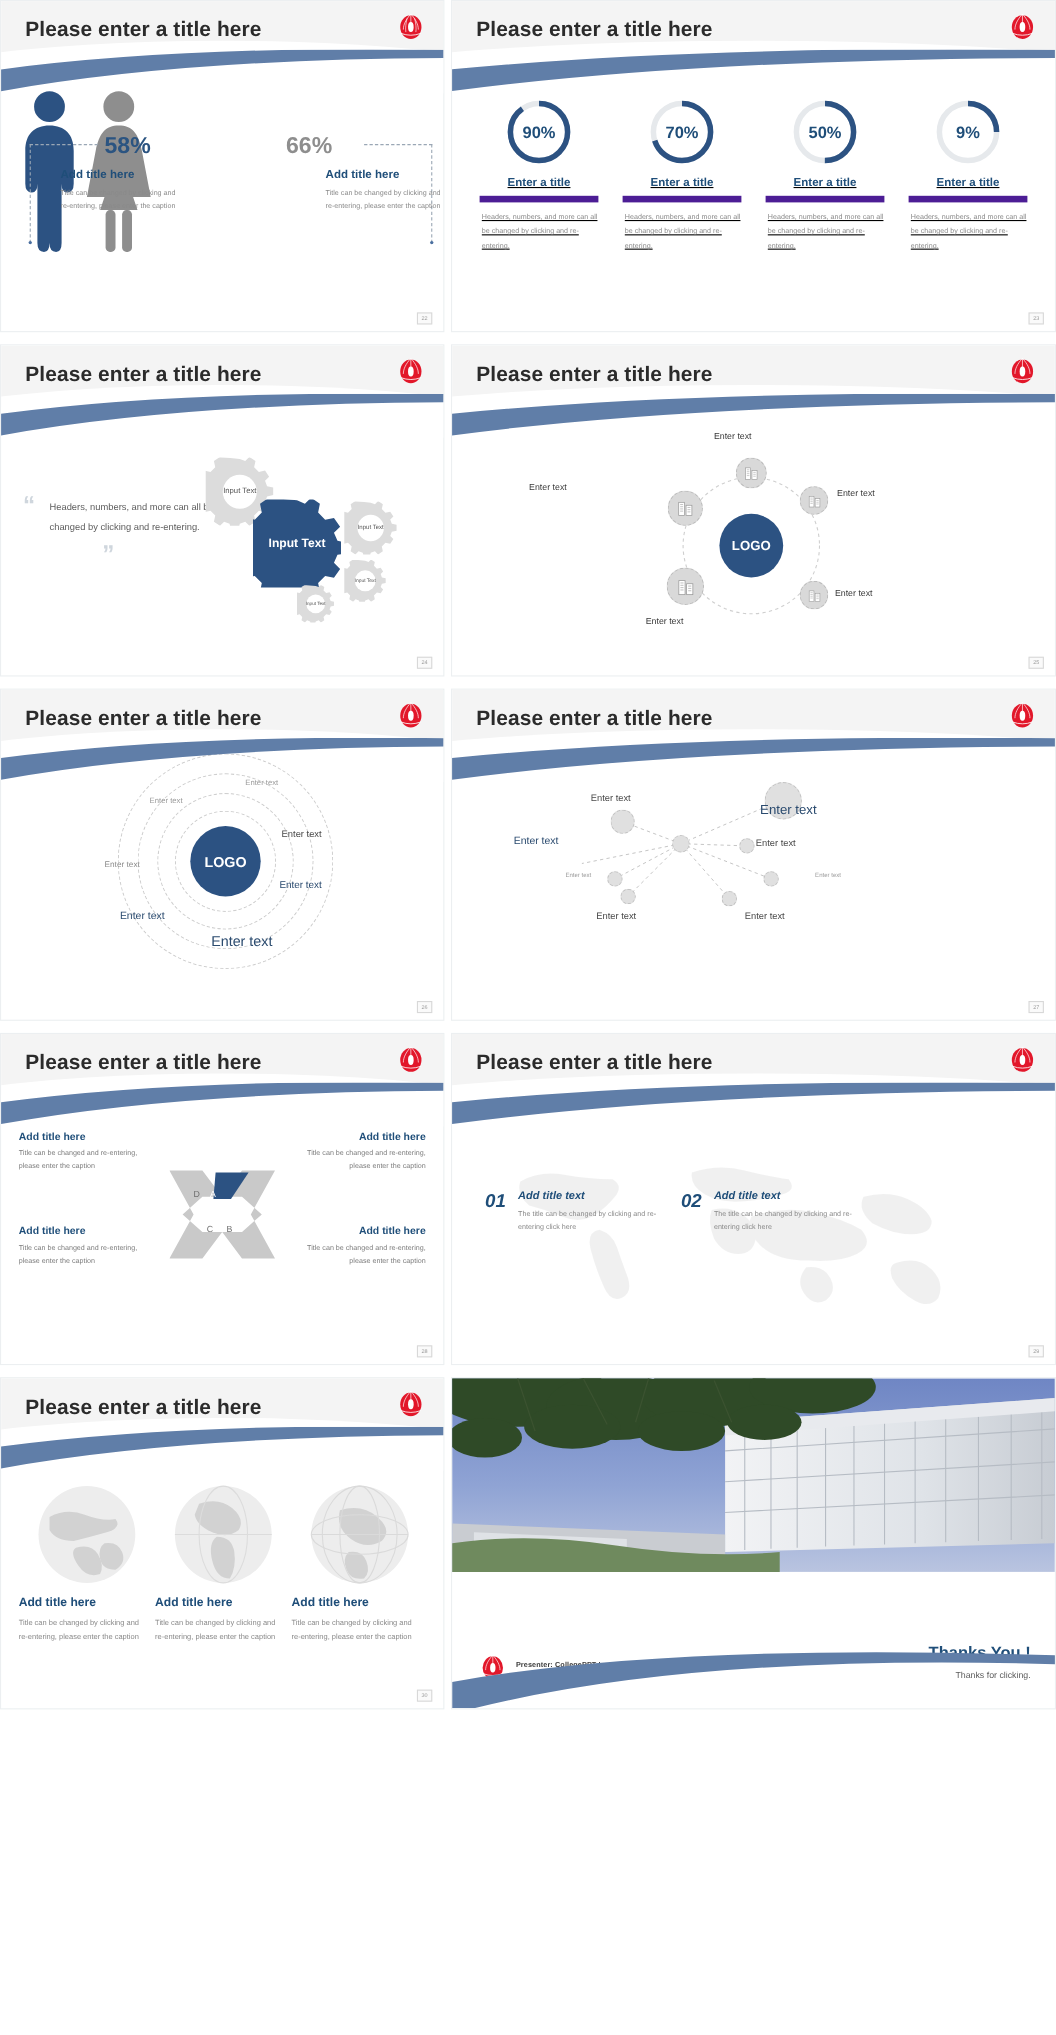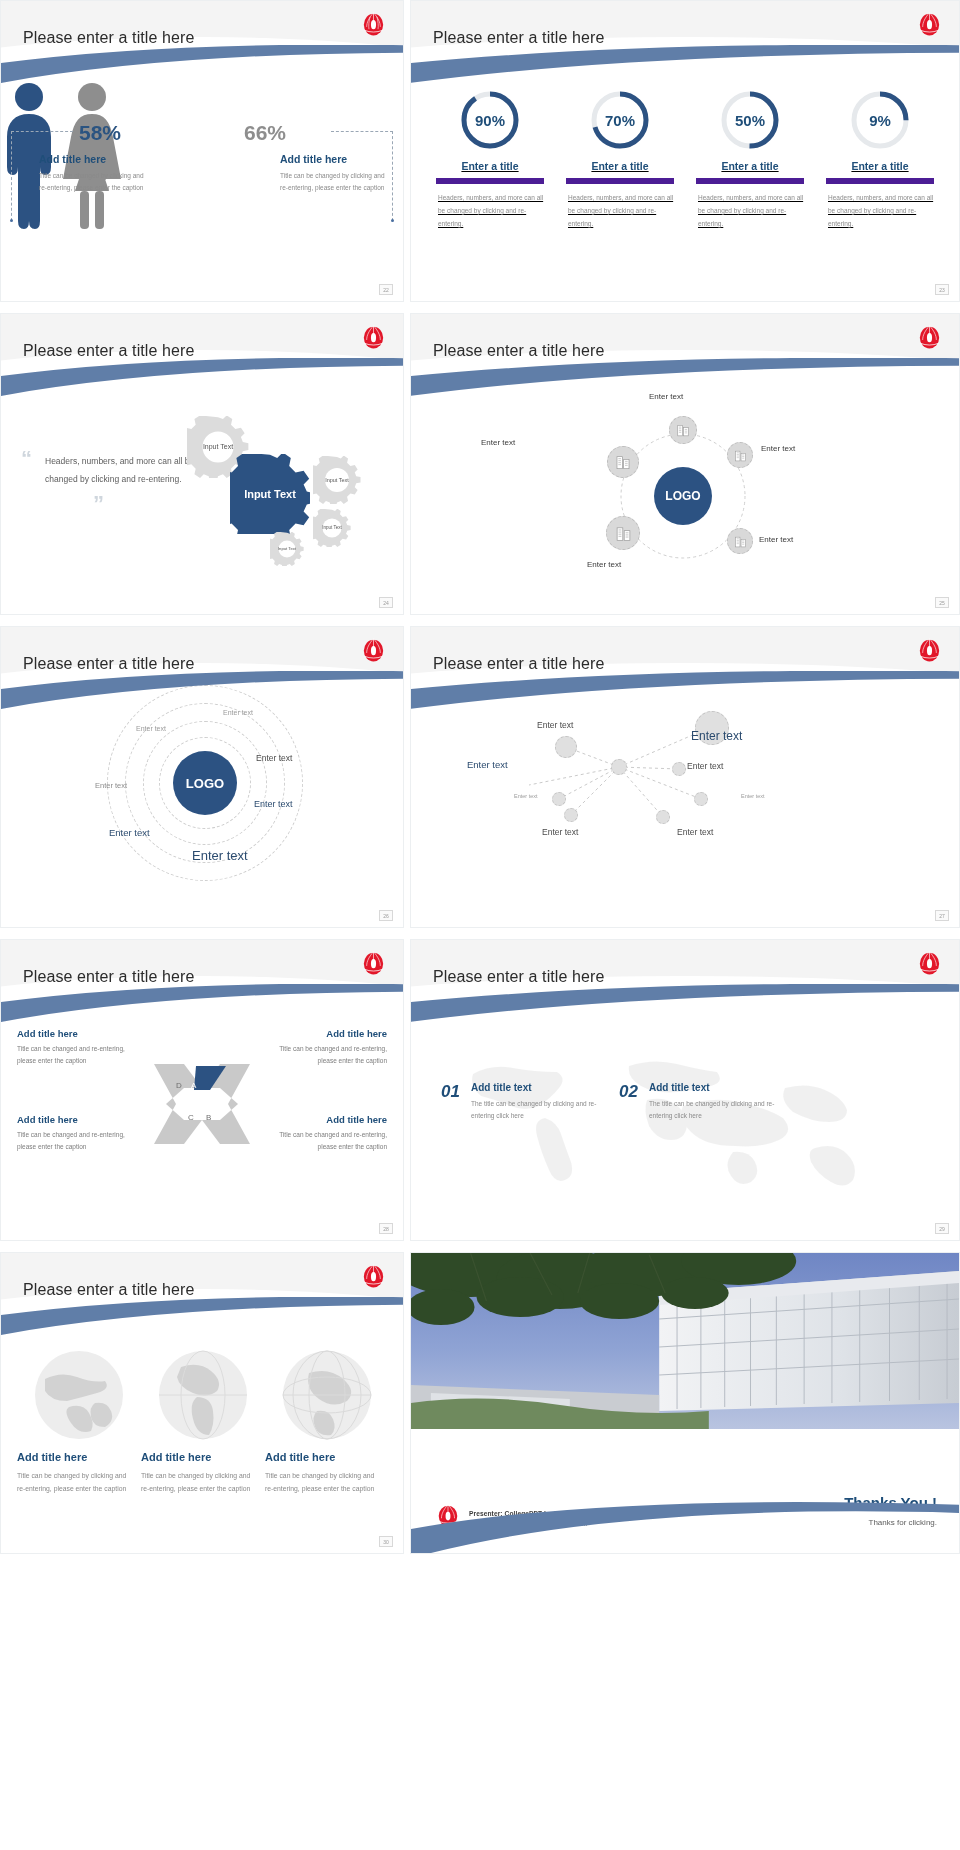"Please enter a title here" .title { font-size: 16px -> 19px; font-weight: 400 -> 700; top: 28px -> 16px }
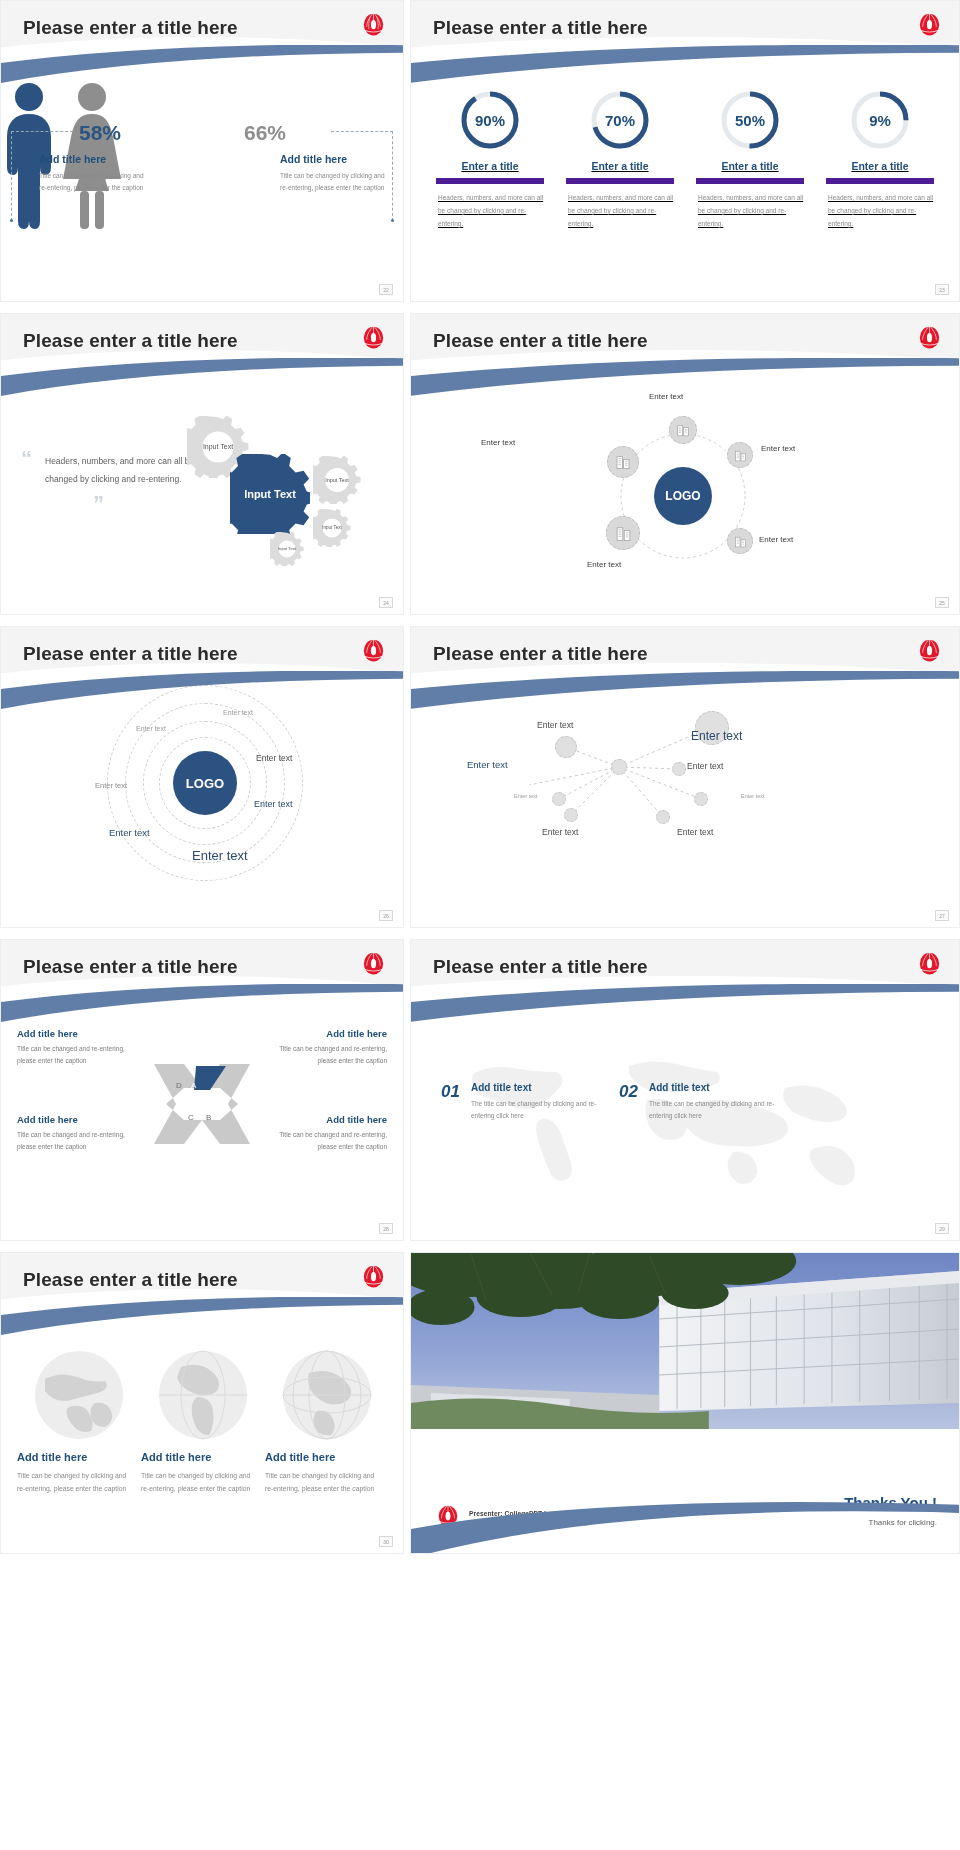"58%" .s1-wrap { margin-left: none -> 16px }
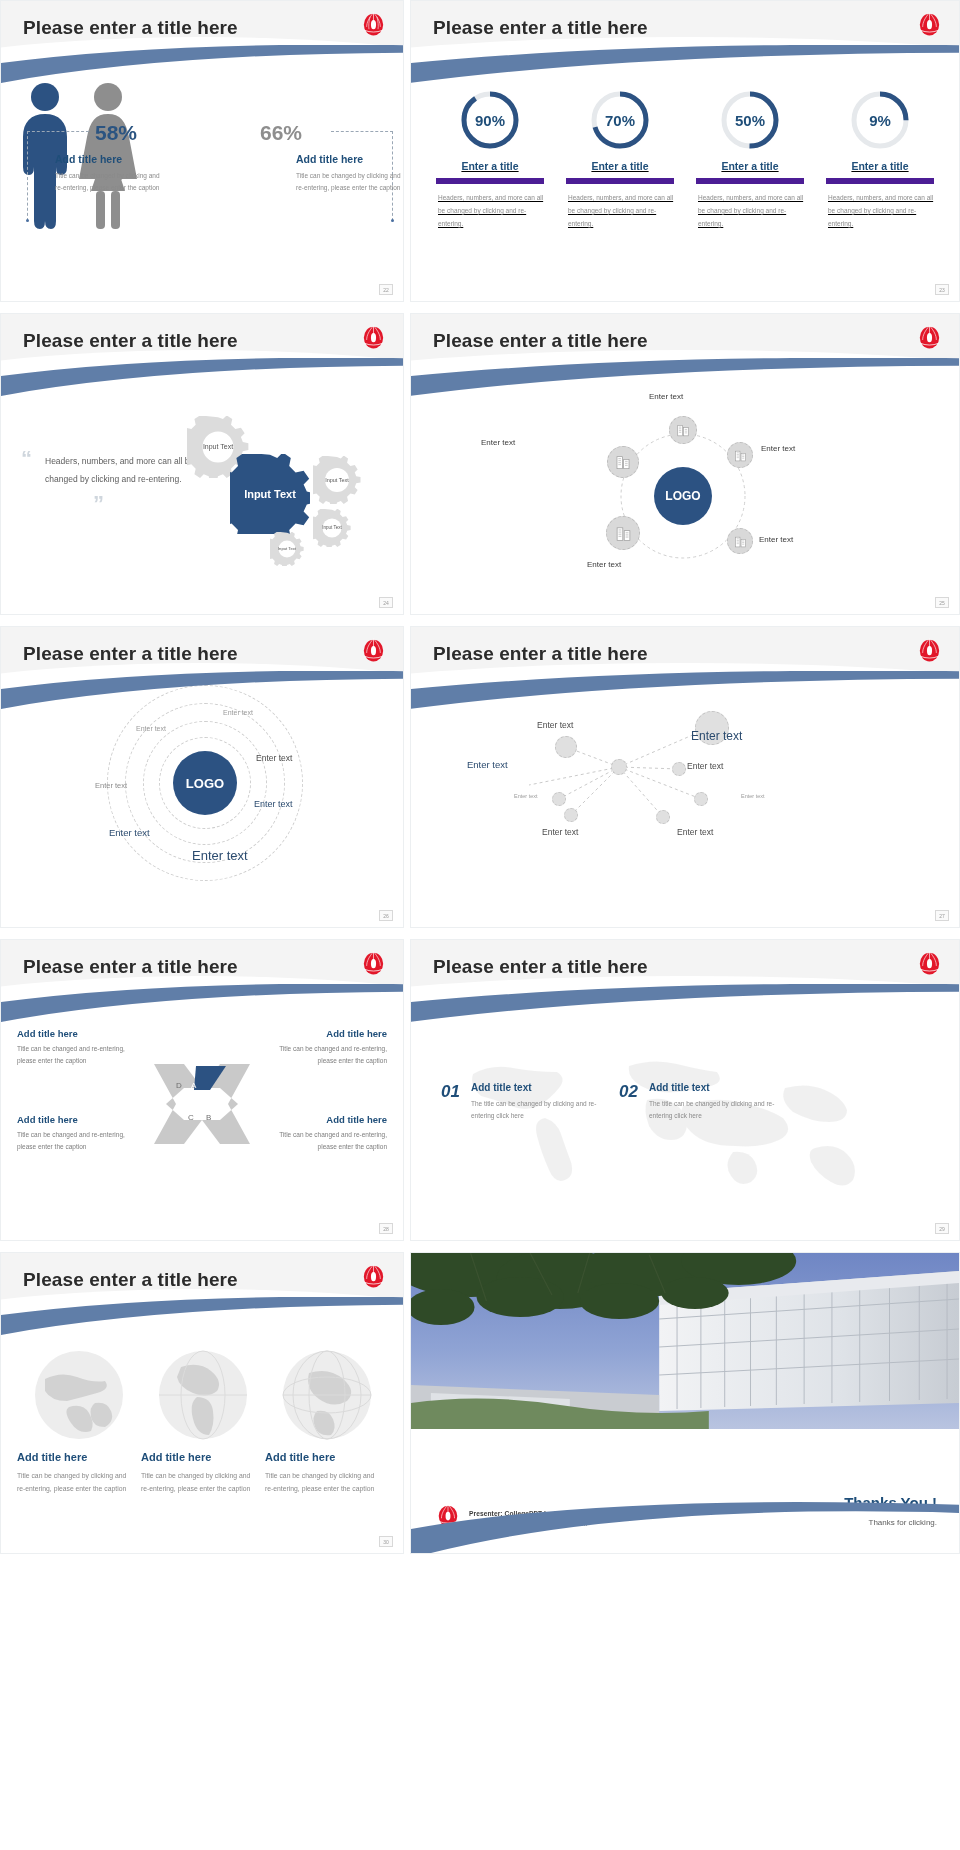"Add title text" .numblk h4 { font-style: none -> italic }
